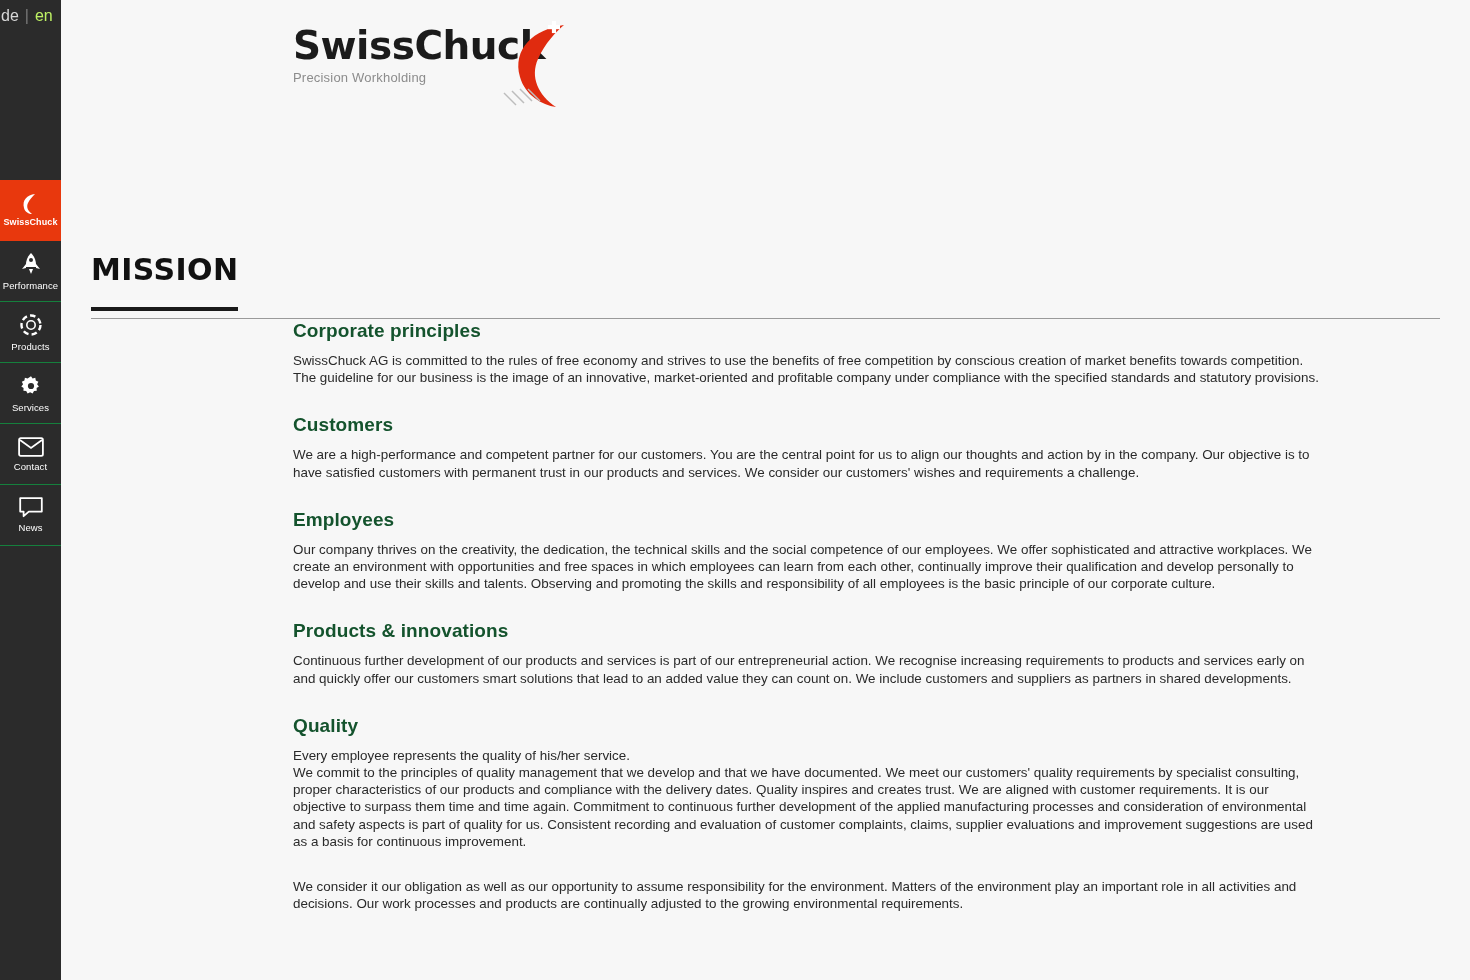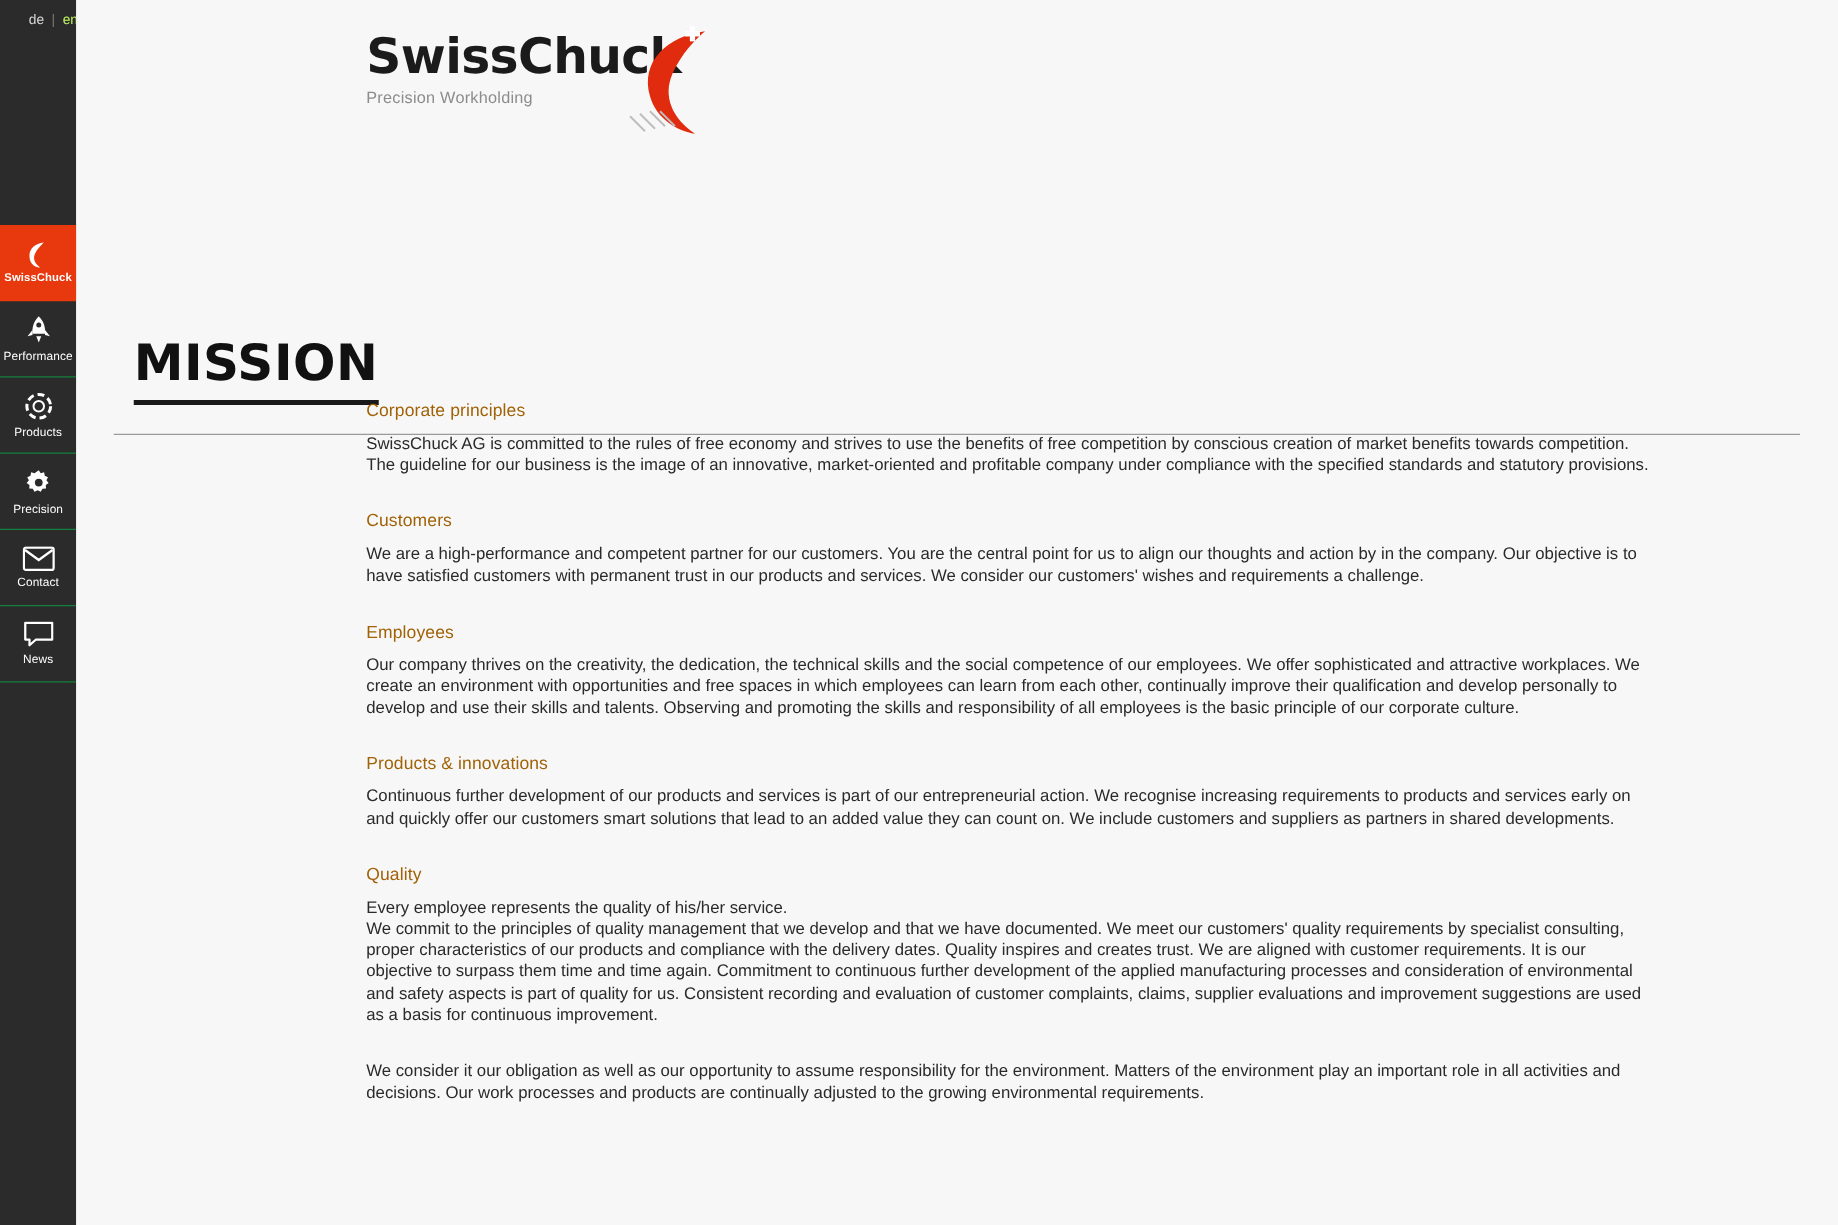"de" .lang-bar { font-size: 11px -> 16px; padding-left: 23px -> 1px }
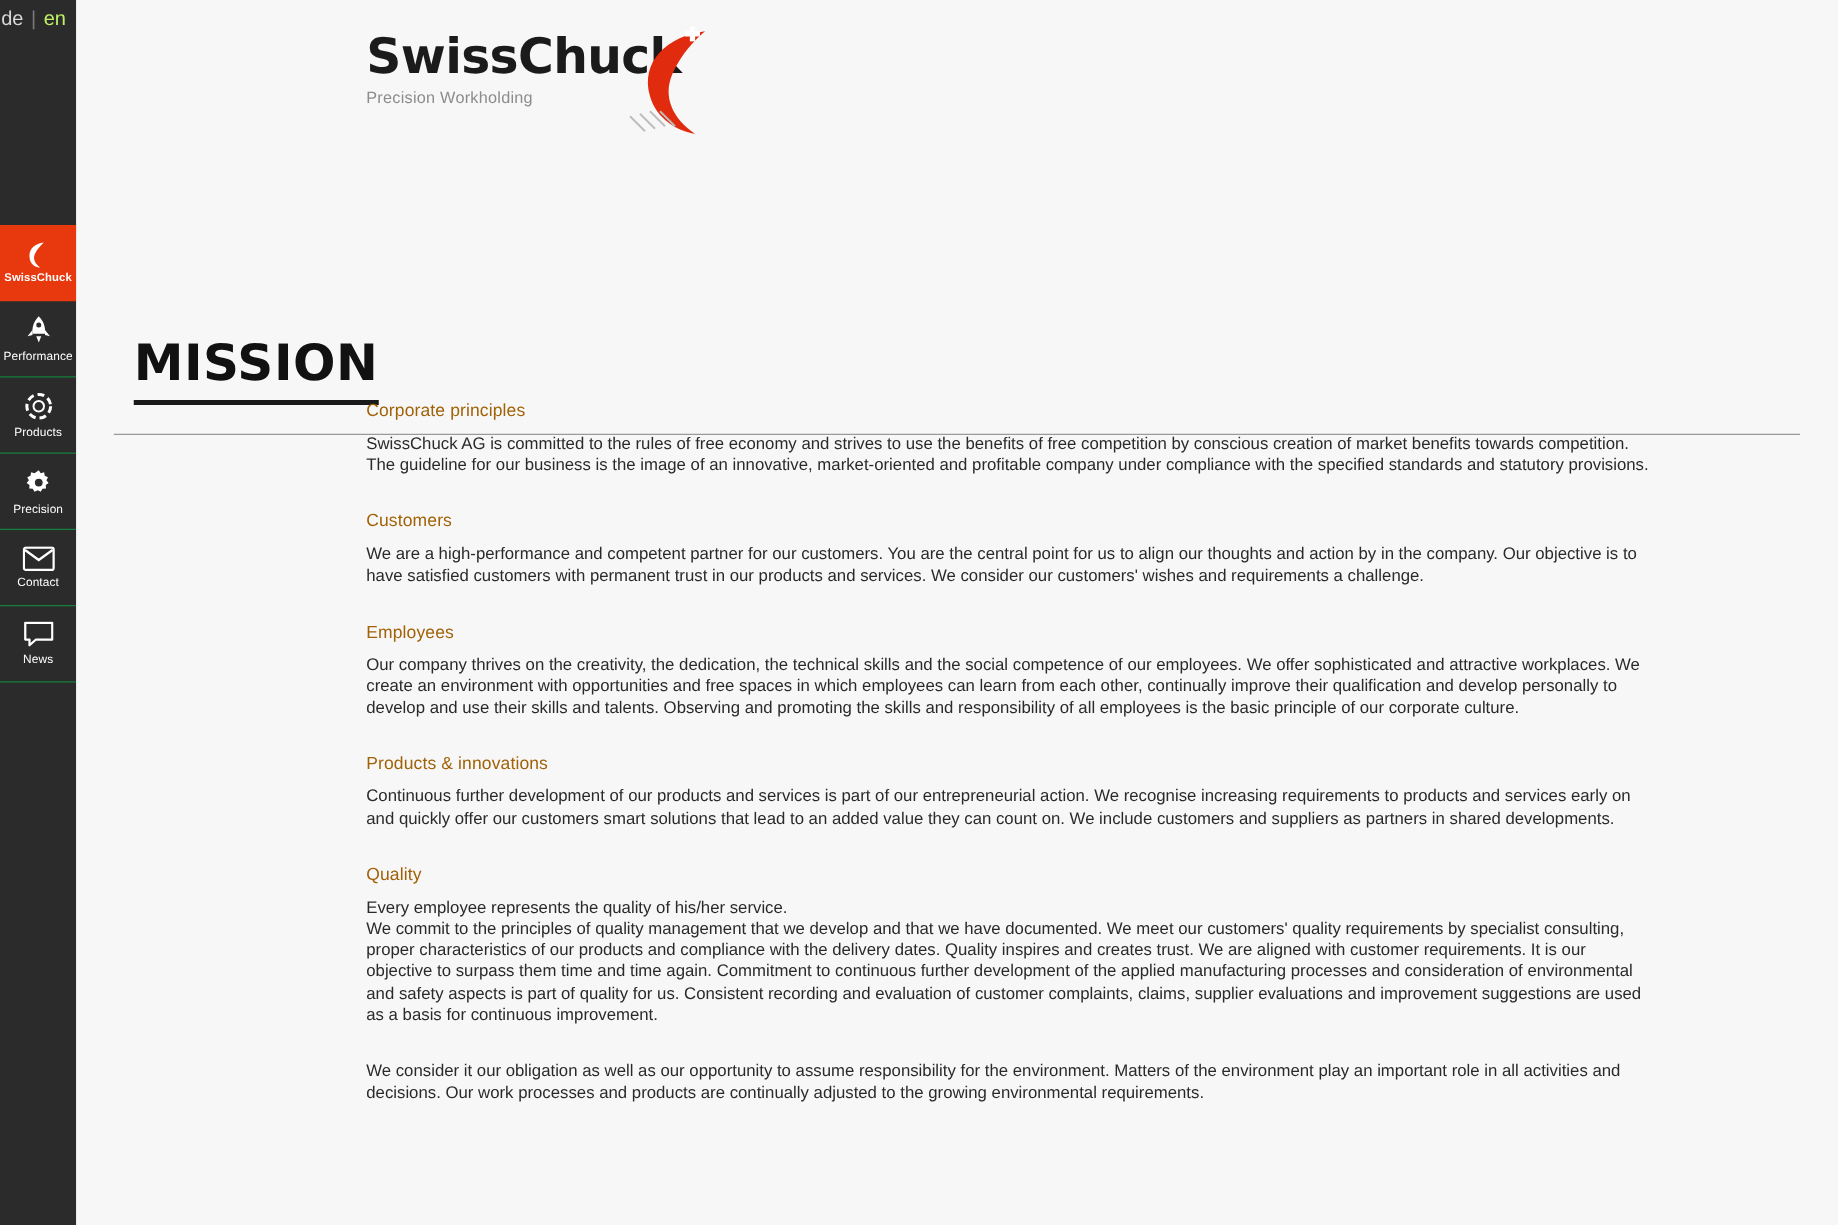"MISSION" h1.page-title { font-size: 40px -> 30px; margin: 16px -> 0; padding-bottom: 6px -> 20px }
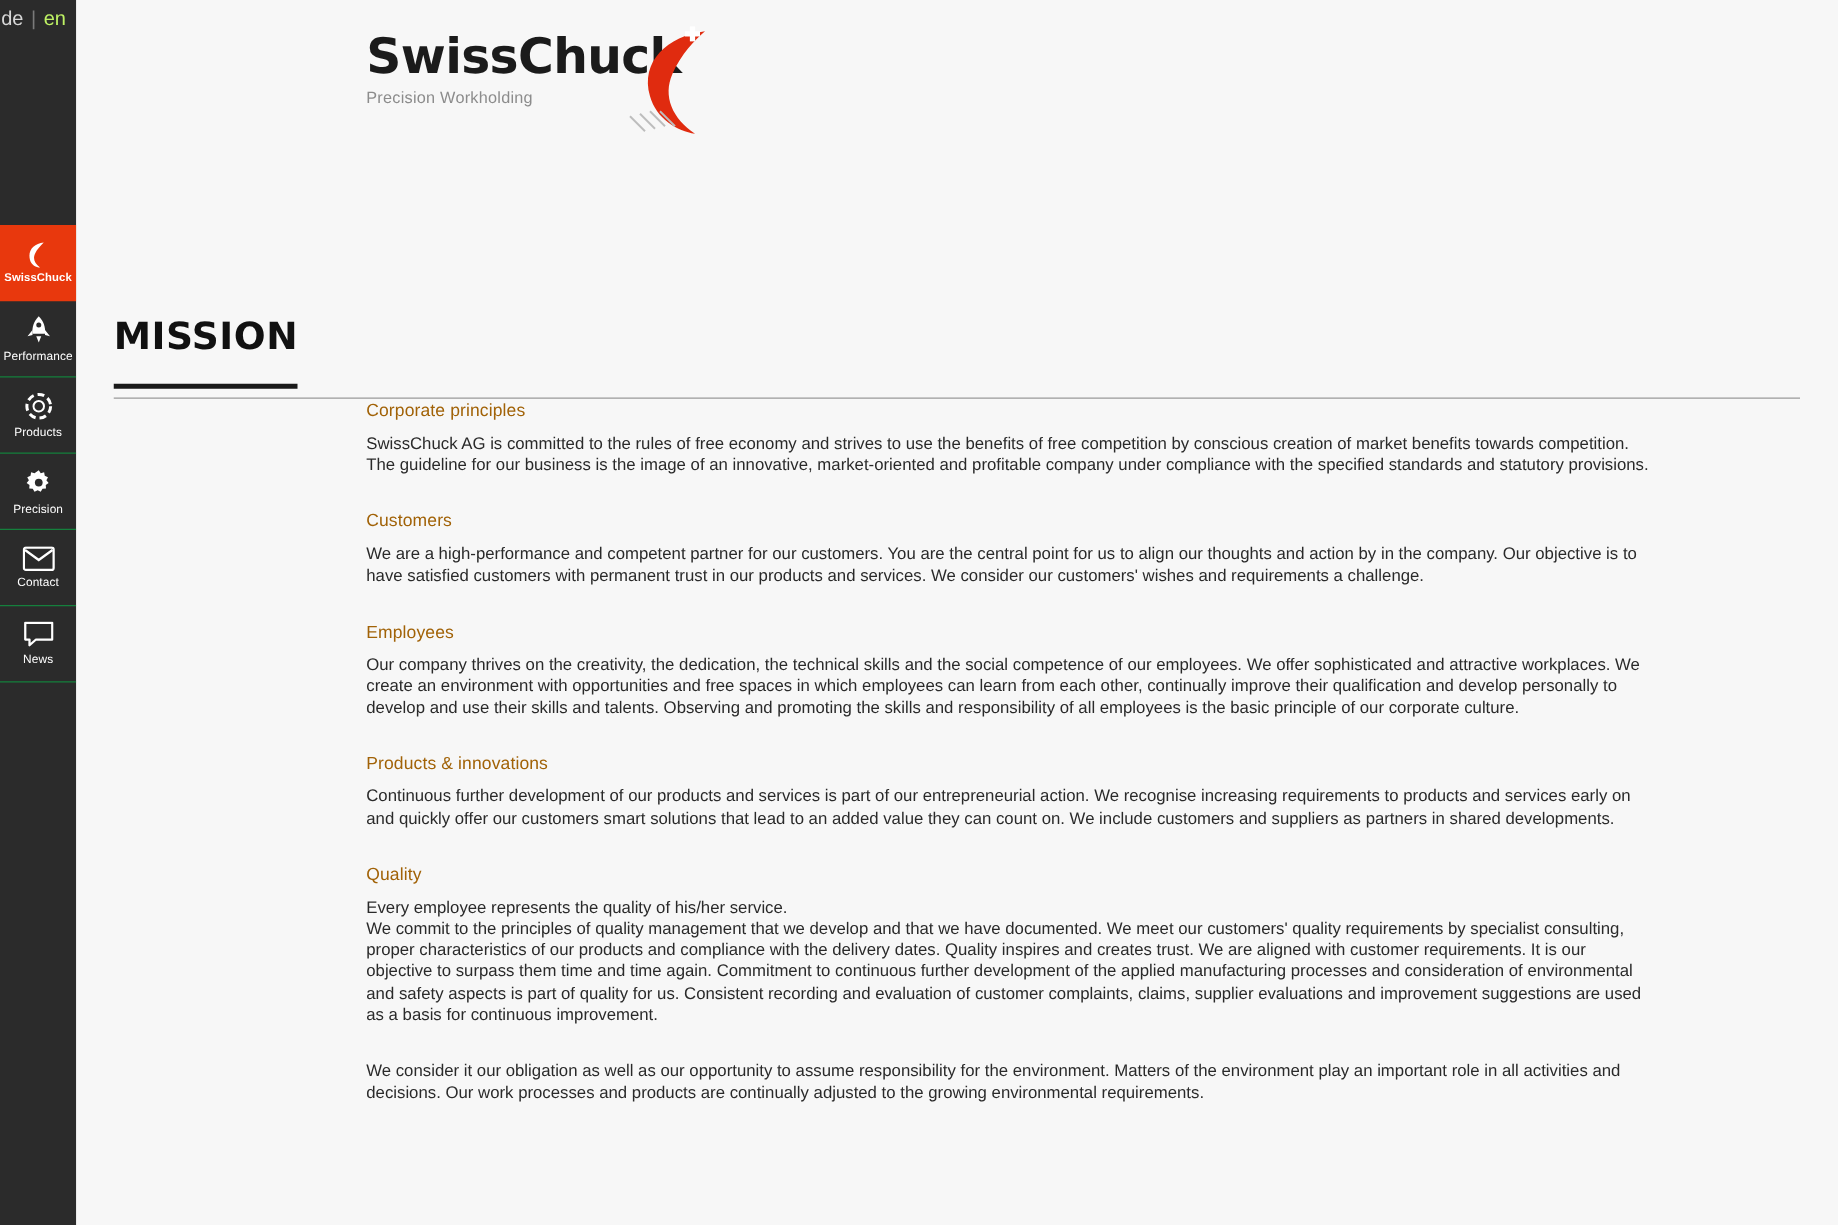"Corporate principles" h2.section-head { color: #a16207 -> #14532d; font-size: 14px -> 19px; font-weight: 400 -> 700 }
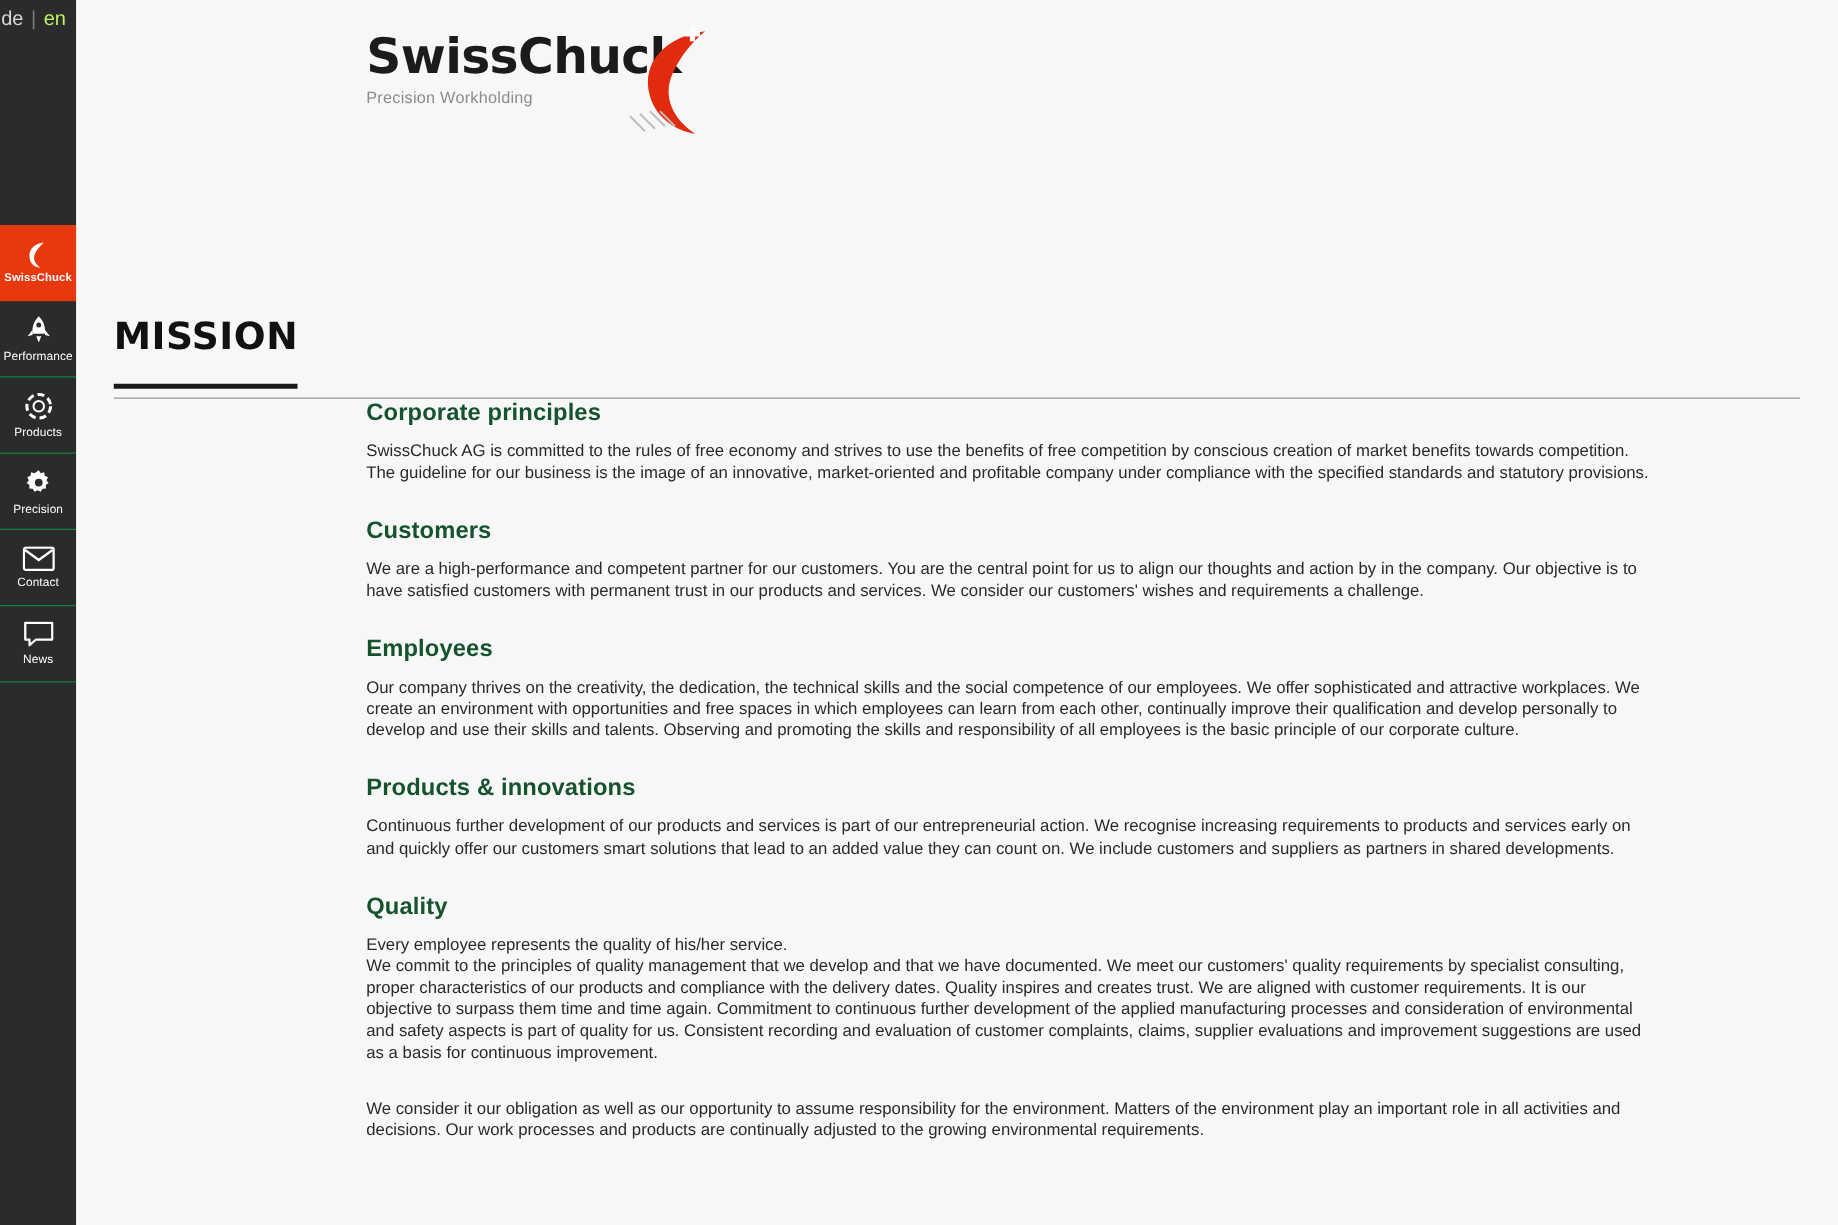"Precision" span.nav-label { text: Precision -> Services }
